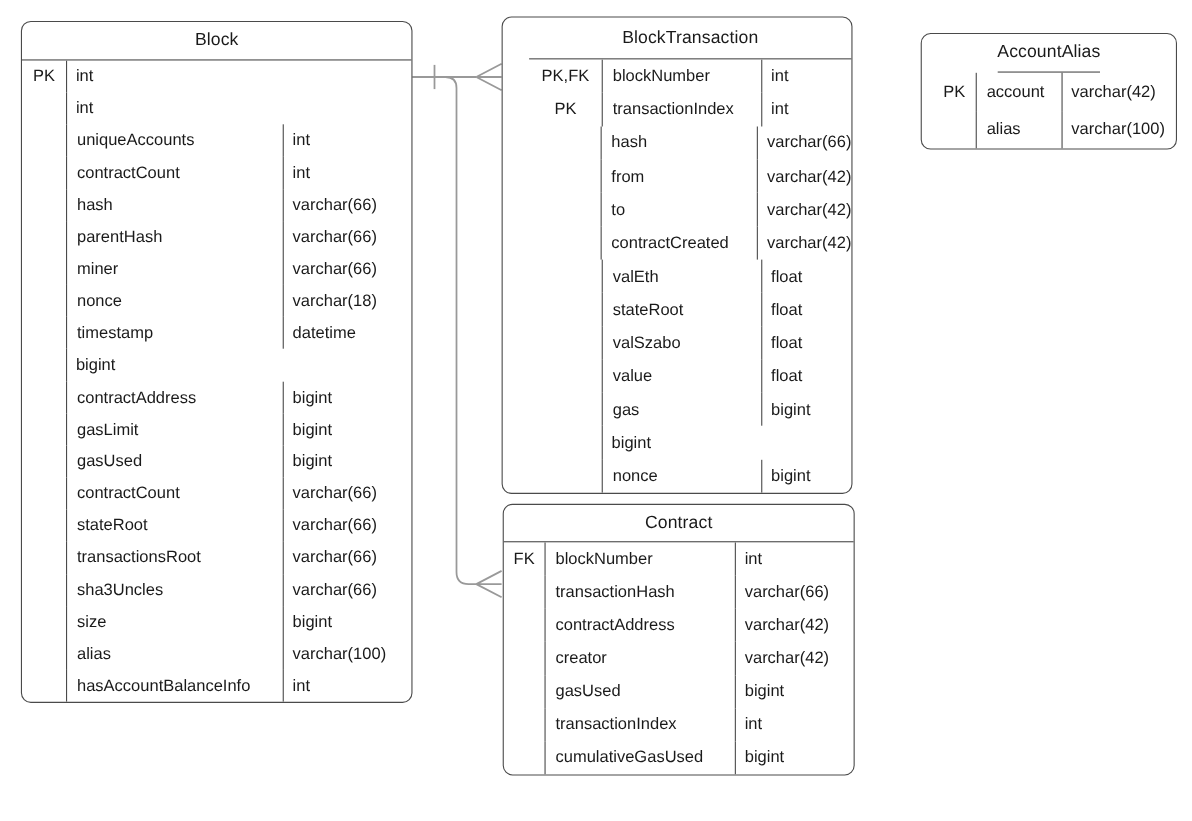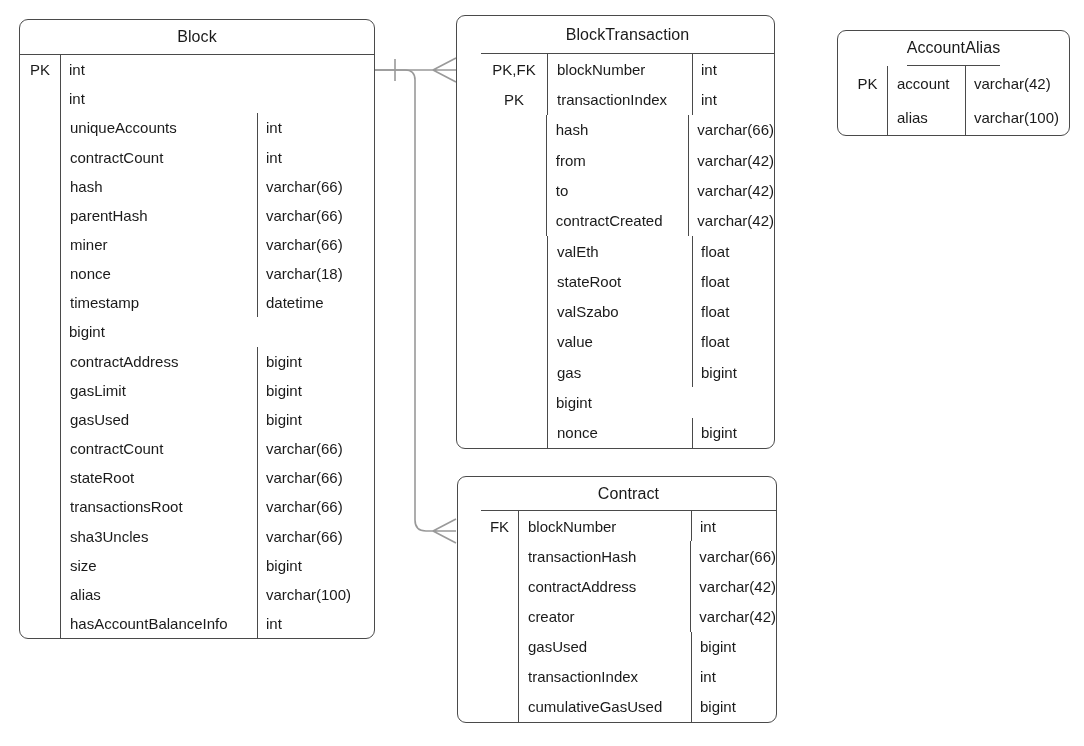"Contract" .e-contract { padding-left: 23px -> none; top: 476px -> 458px }
